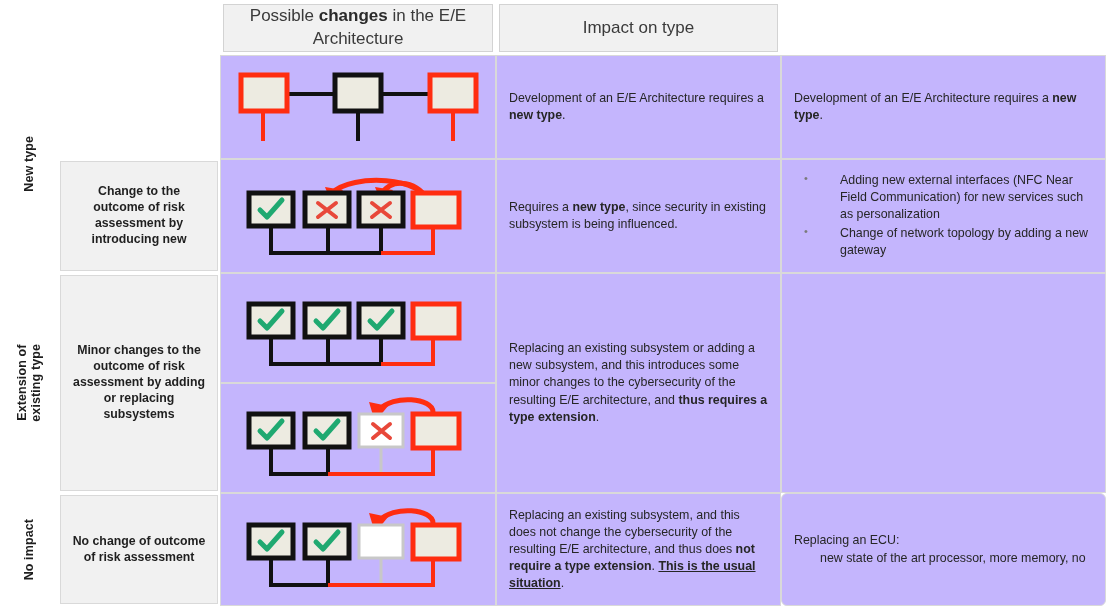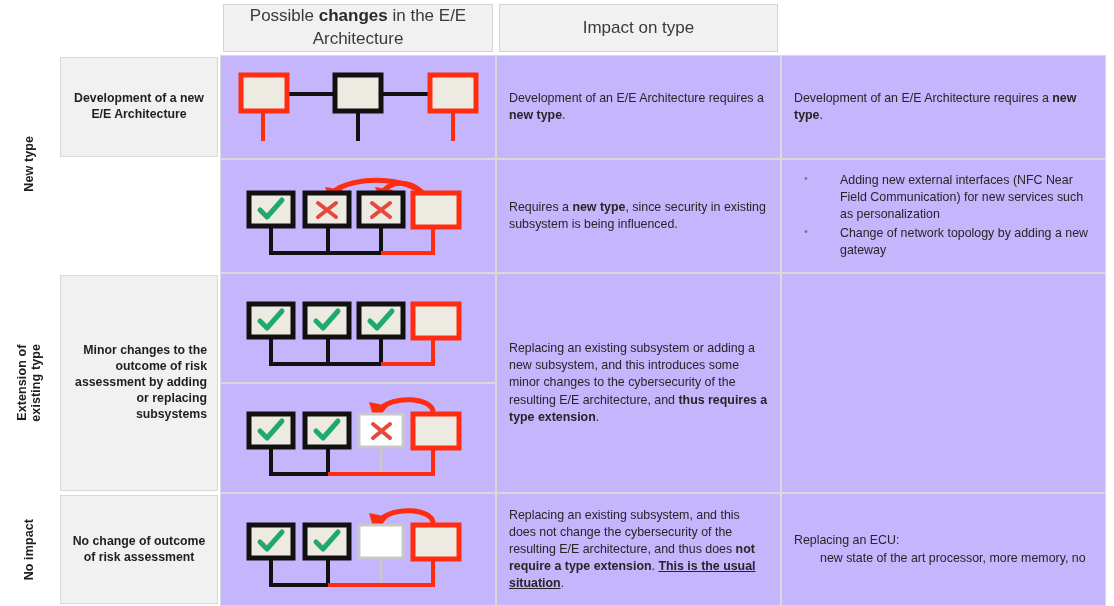"Development of a new E/E" div.rowdesc { html: <div> <span>Development of a new E/E Architecture</span> </div> -> none }
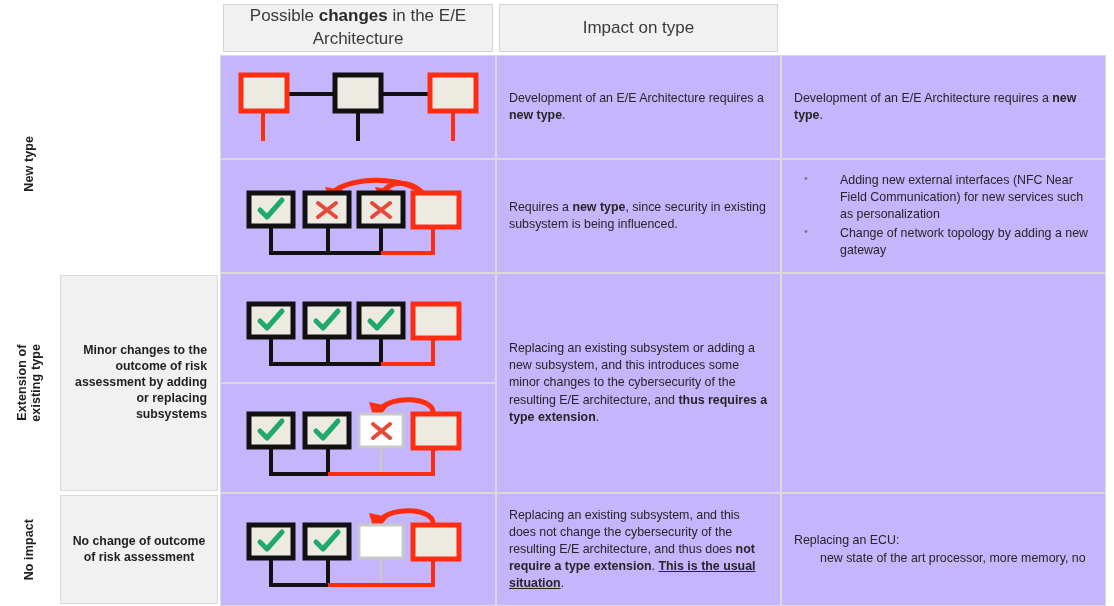"Change to the outcome of" div.rowdesc { html: none -> <div> <span>Change to the outcome of risk assessment by introducing new</span> </div> }
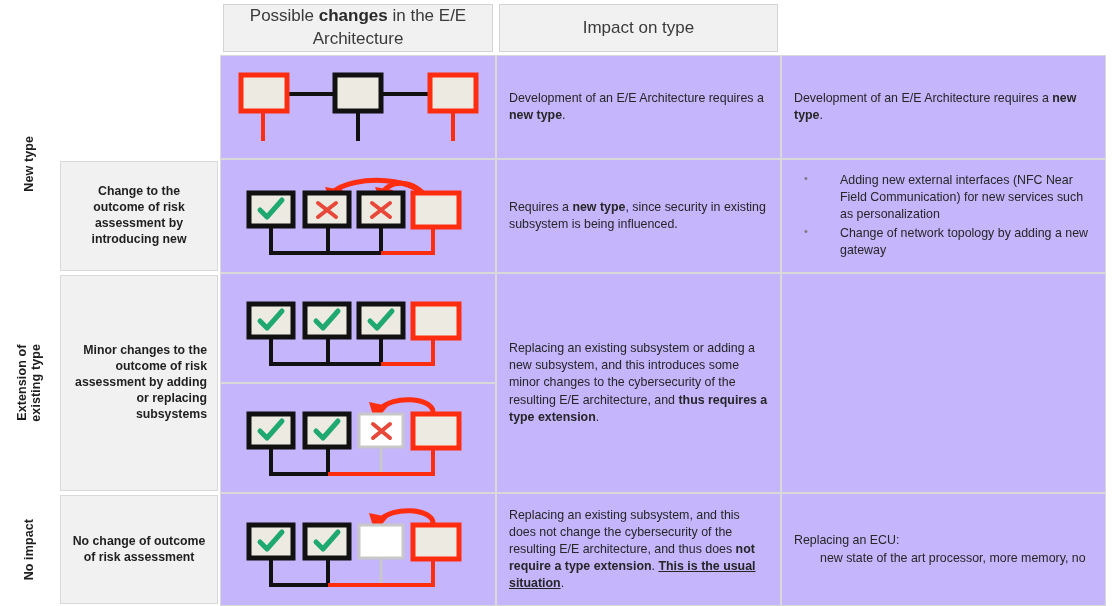"Minor changes to the outcome" div.rowdesc { text-align: right -> none }
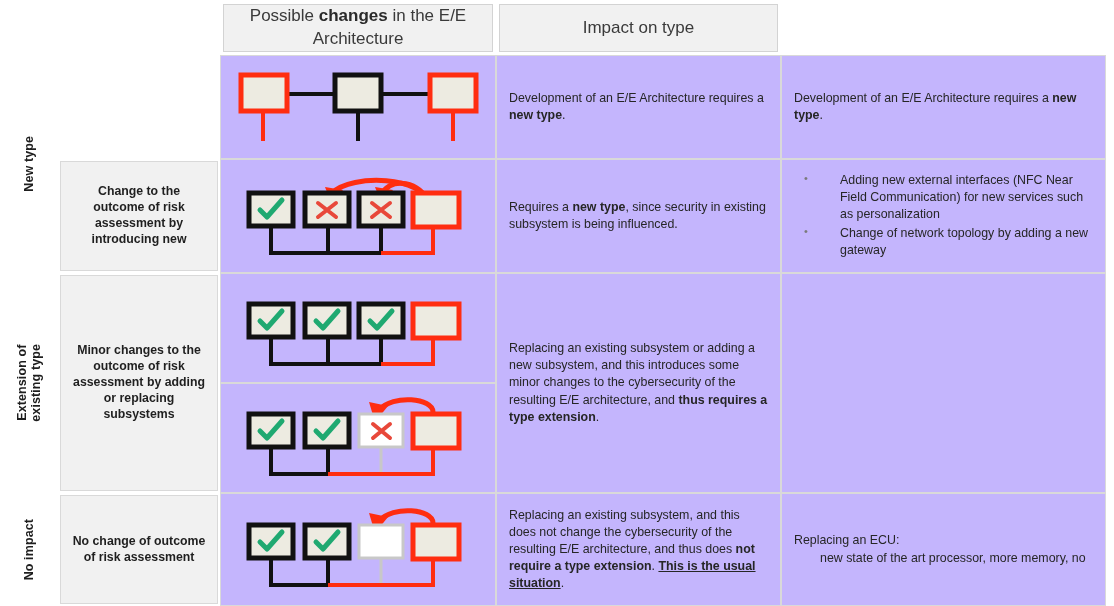"Replacing an ECU:" div.cell { border-radius: none -> 6px }
